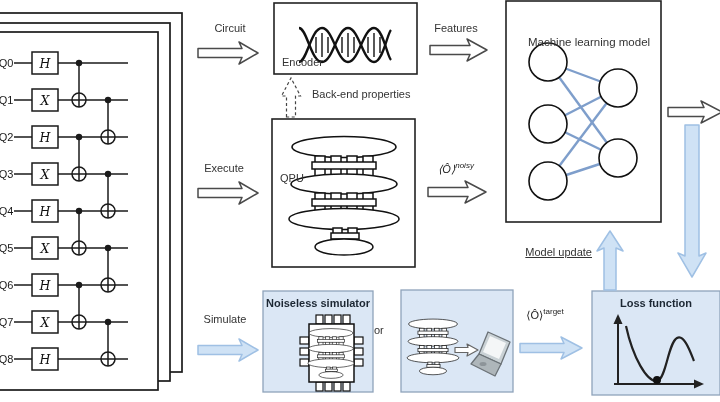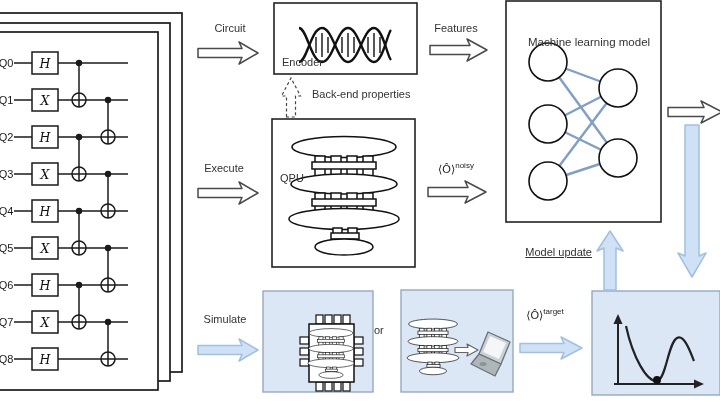"⟨Ô⟩noisy" div.label { font-style: none -> italic }
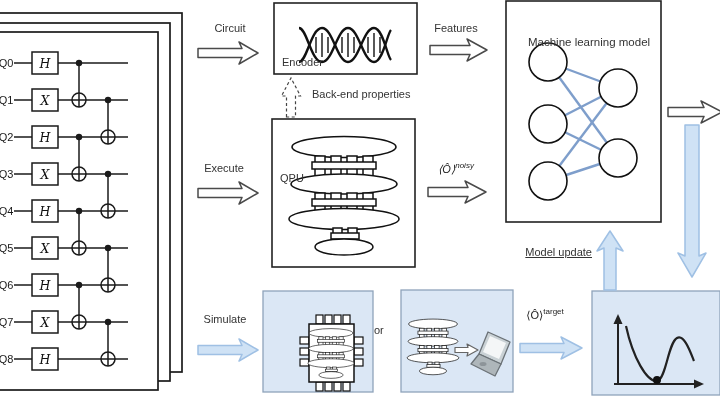"Noiseless simulator" div.label { html: none -> <div>Noiseless simulator</div> }
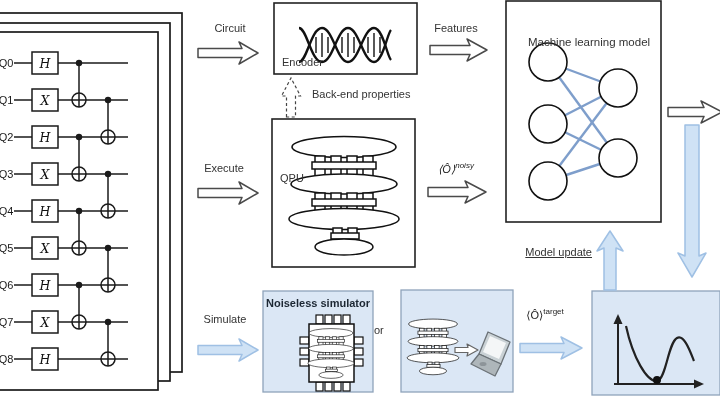"Loss function" div.label { html: none -> <div>Loss function</div> }
